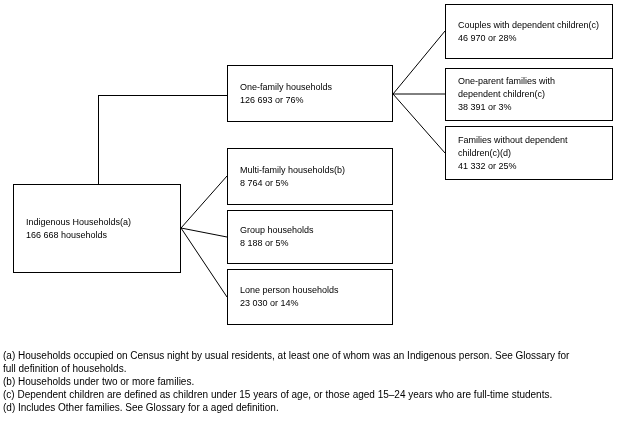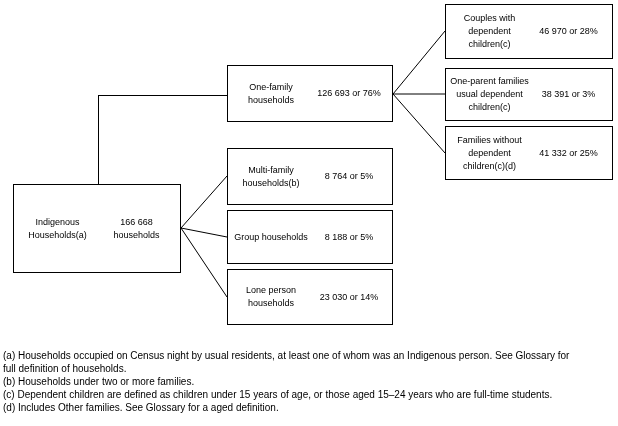"Couples with dependent children(c)" .box { flex-direction: row -> column; padding: 0 4px -> 0 12px; text-align: center -> none }
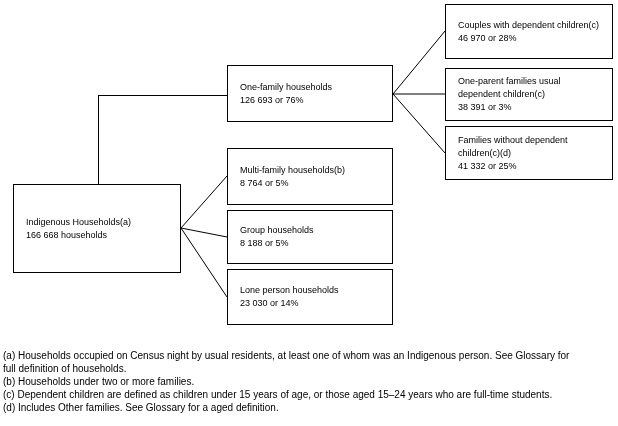"One-parent families usual dependent" span.bt { text: usual -> with }
